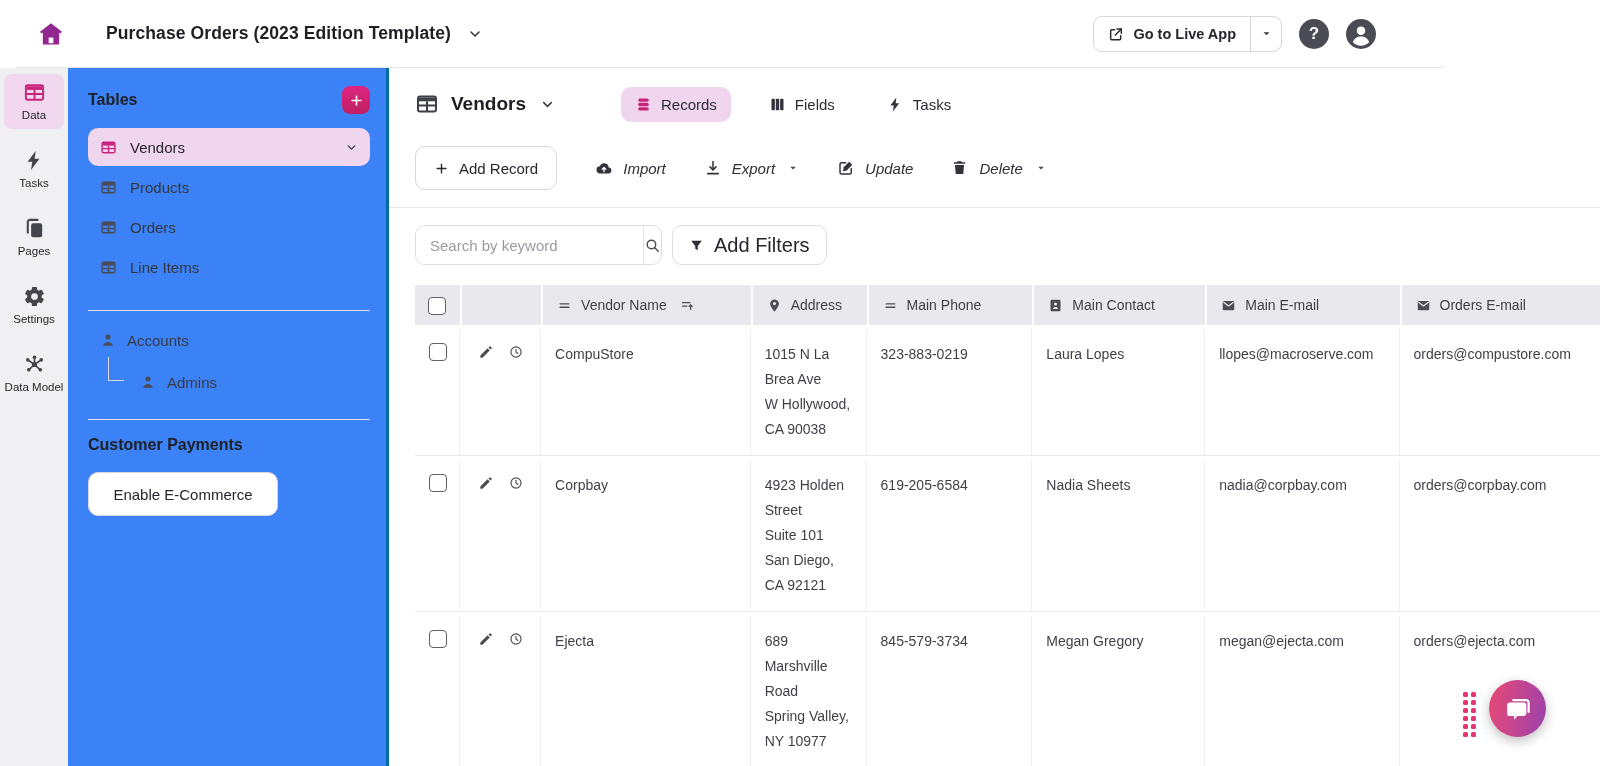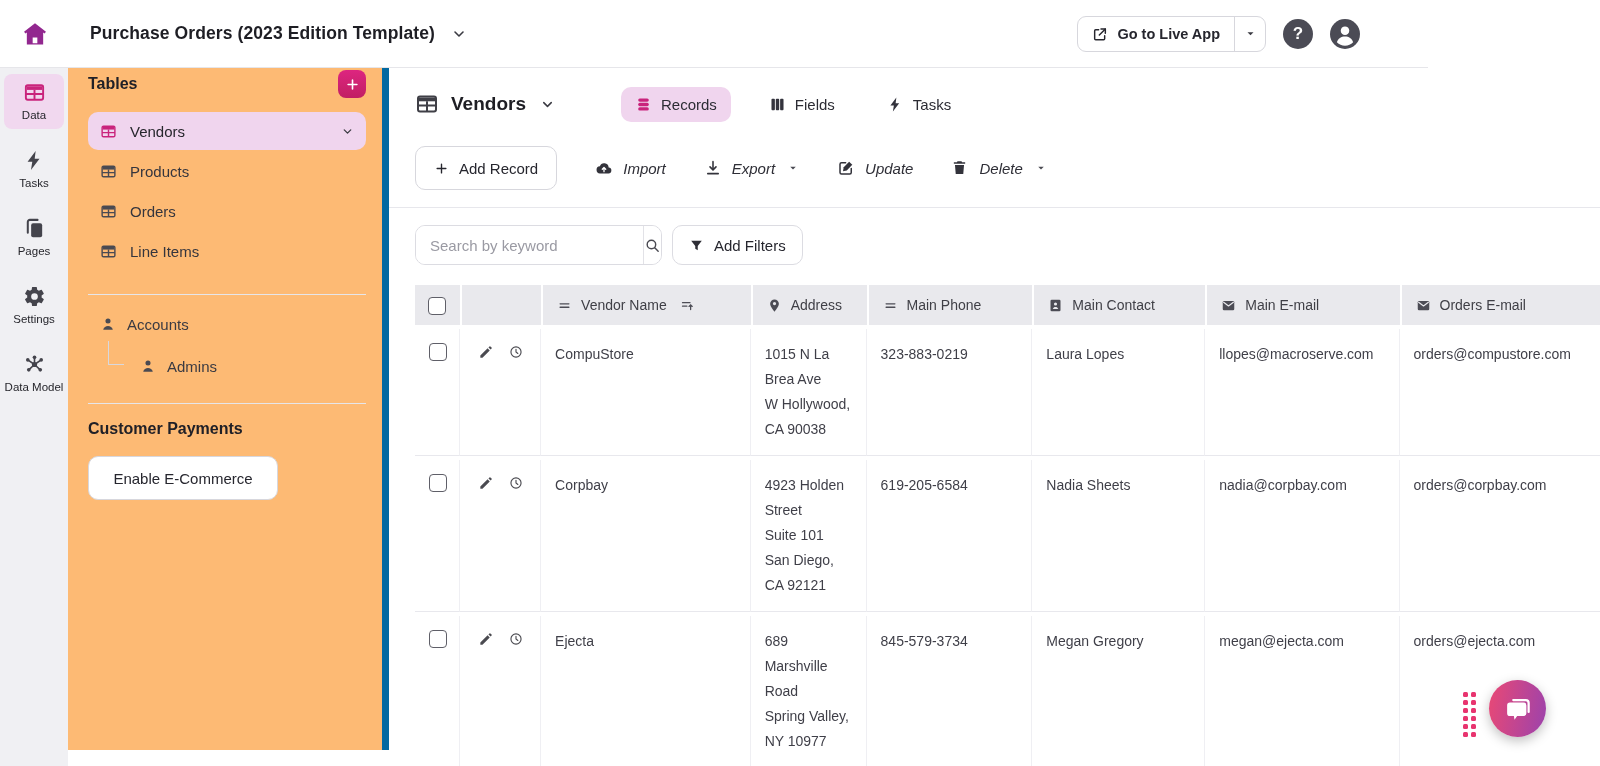"Purchase Orders (2023 Edition Template)" .topbar { left: 0 -> 16px }
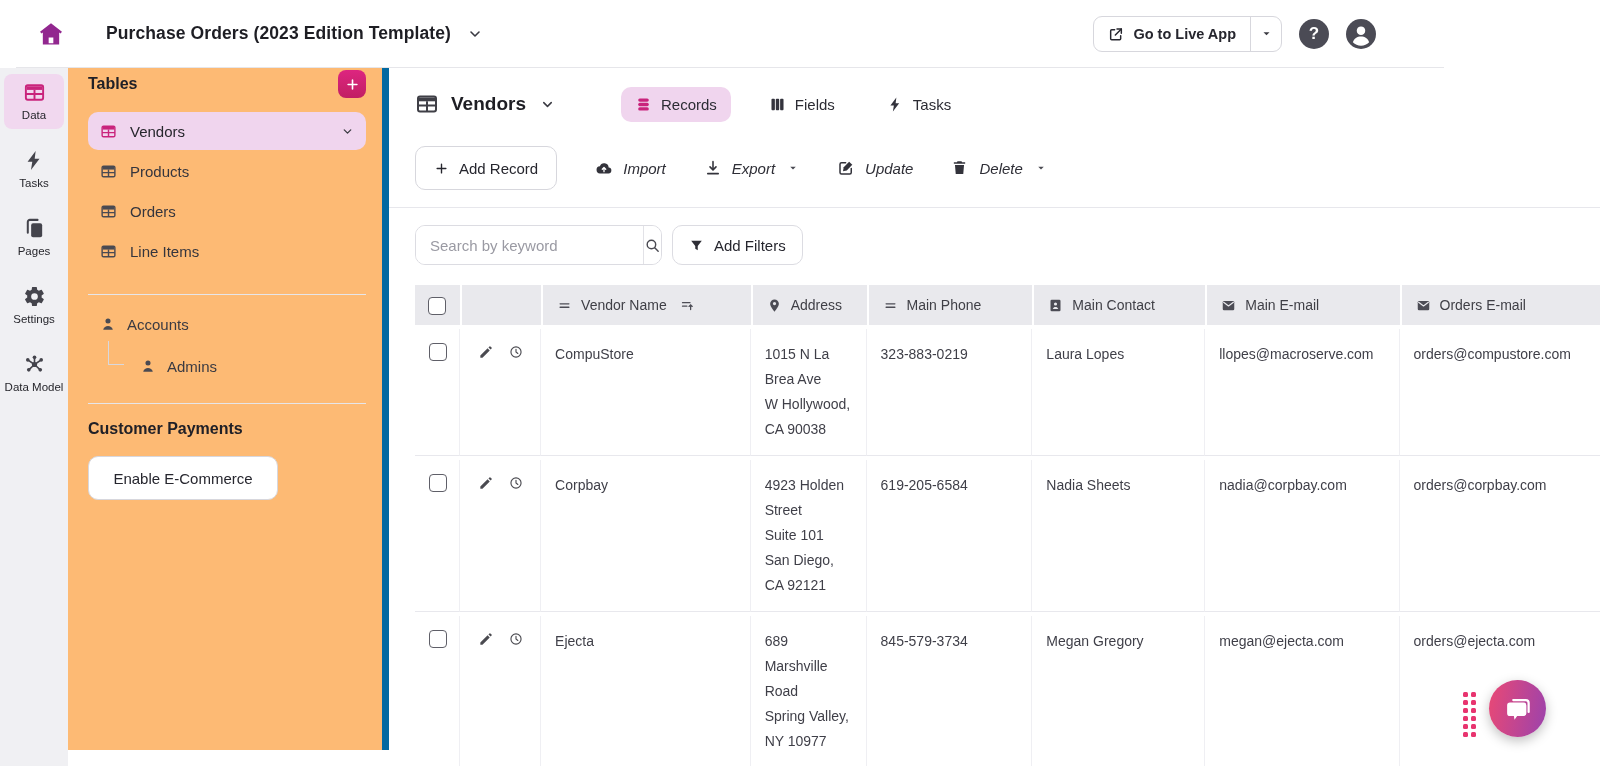"Tables" .sidebar { background: #fdba74 -> #3b82f6; border-right: 7px solid #0369a1 -> 3px solid #0369a1; top: 52px -> 68px }
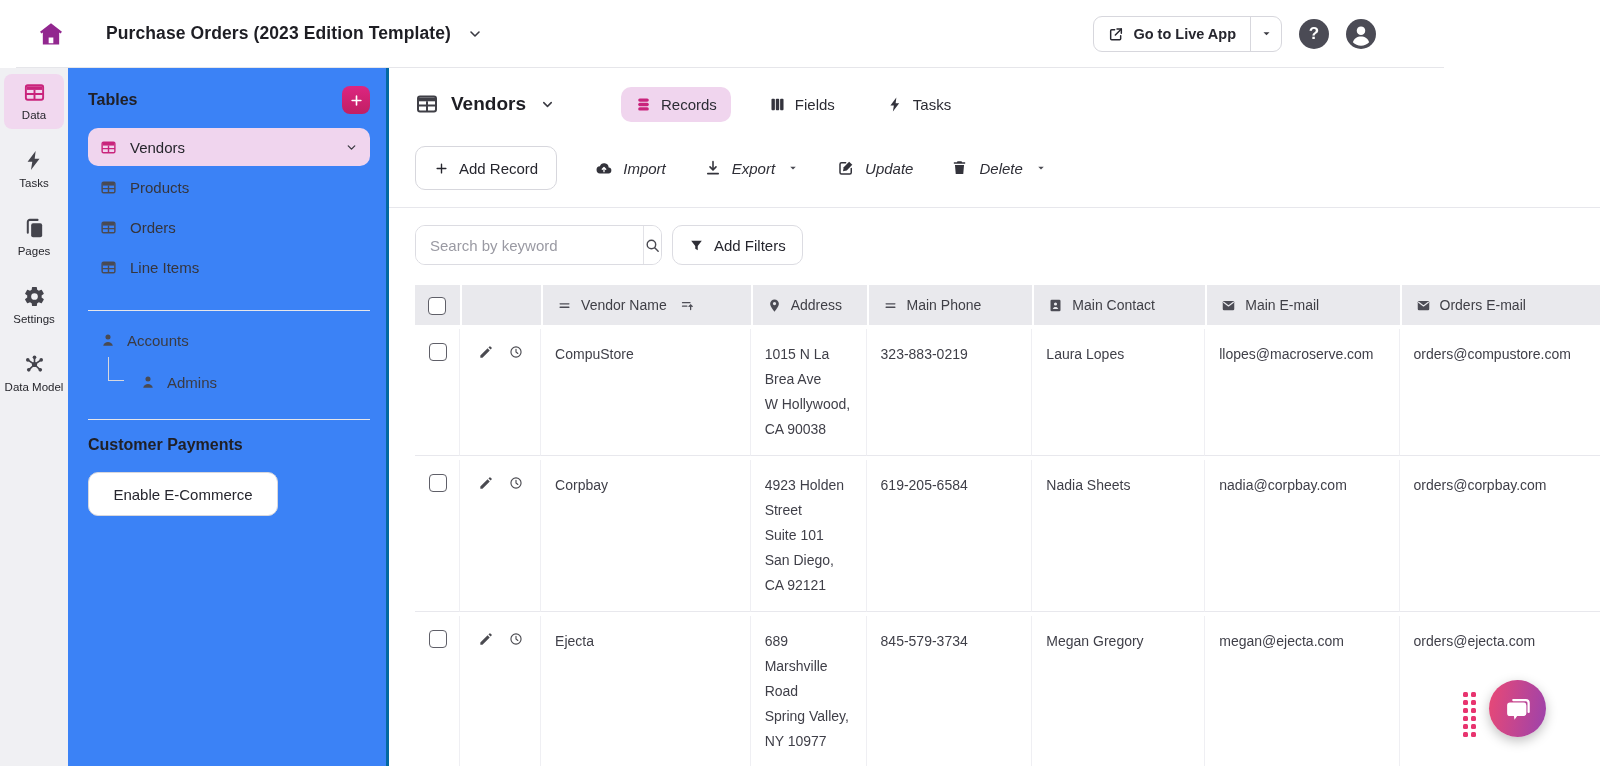"Add Filters" .filterbtn { font-size: 15px -> 20px }
